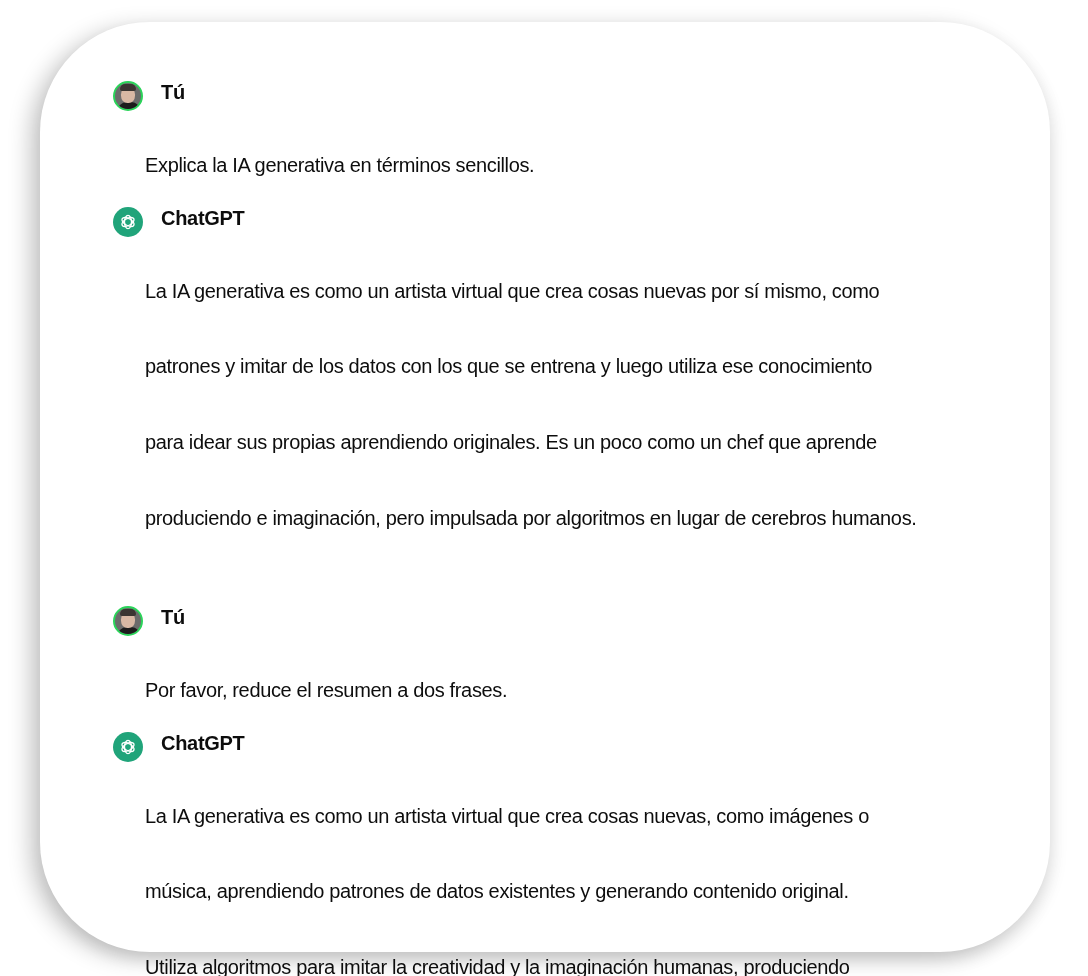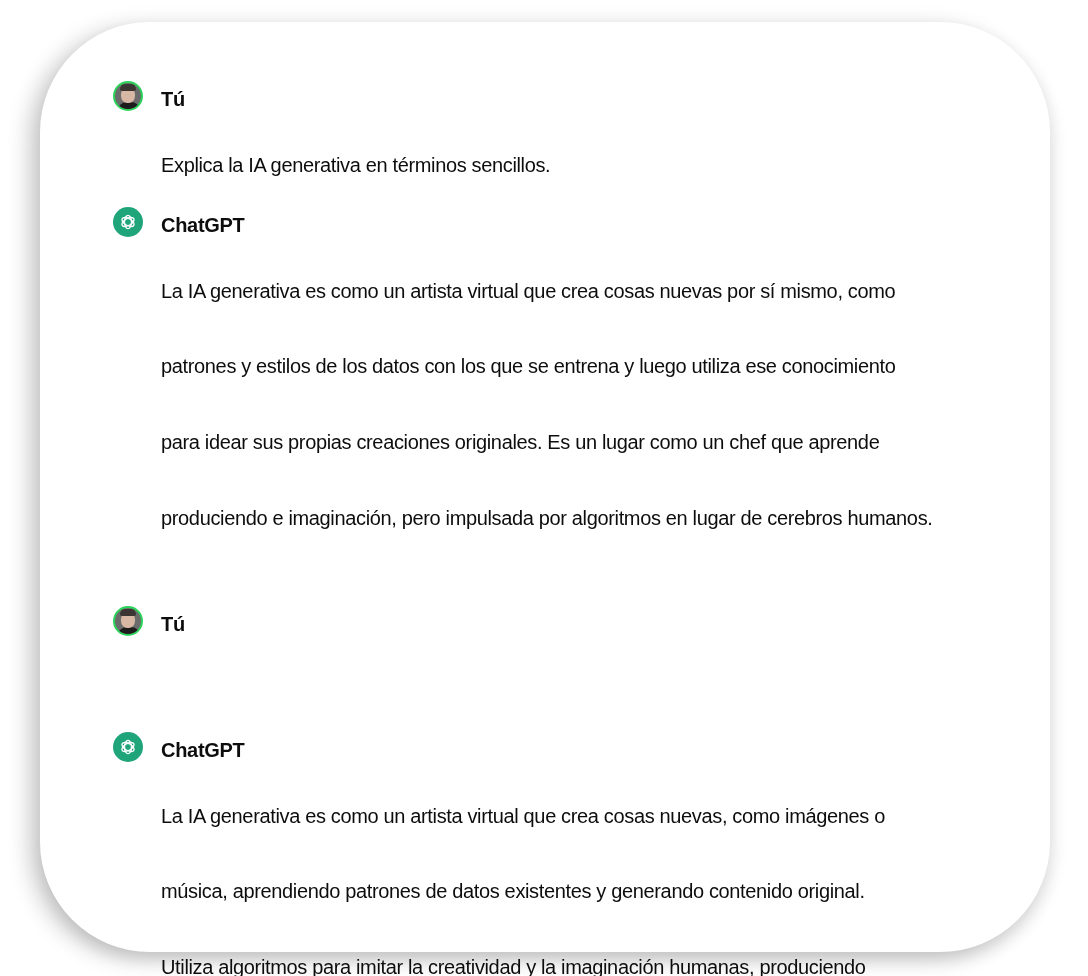"Tú" .head { align-items: flex-end -> flex-start }
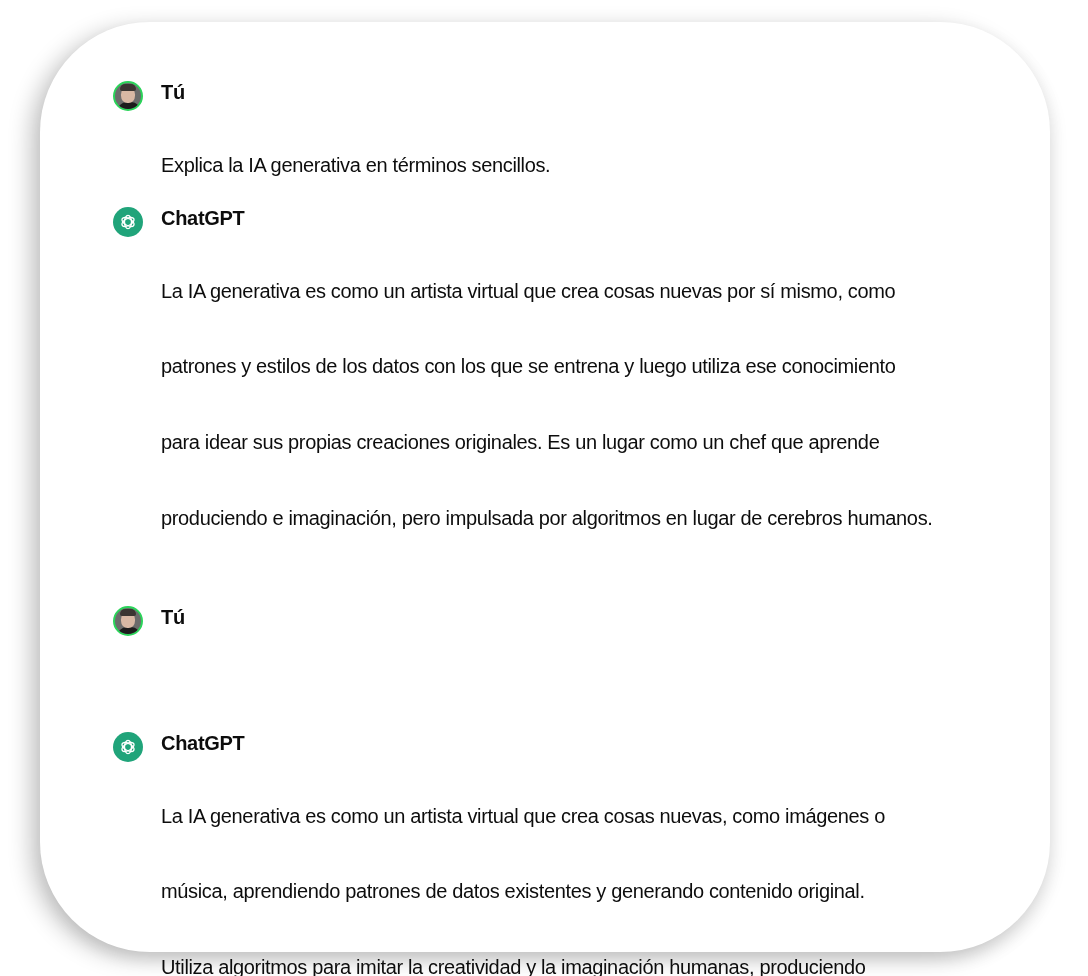"Explica la IA generativa en" .body { margin-left: 48px -> 32px }
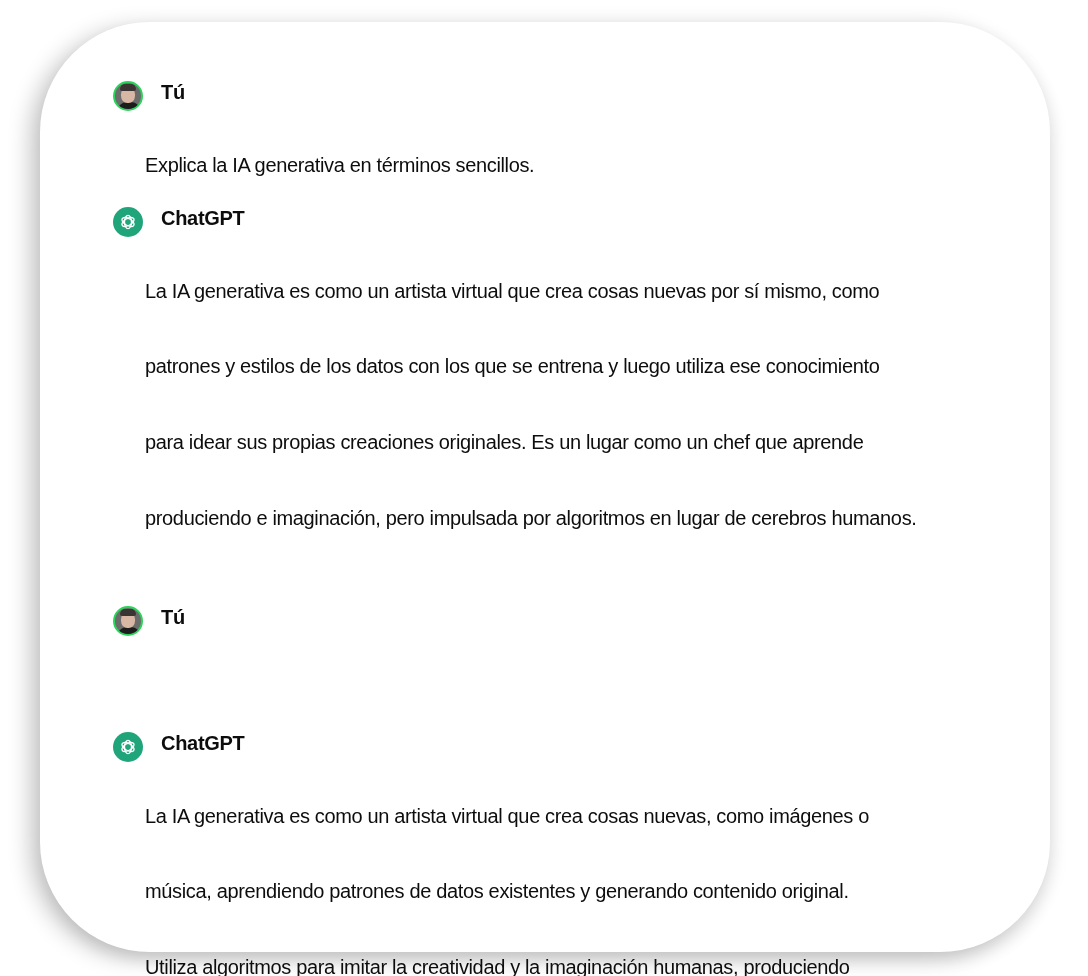"patrones y estilos de los" span.line { text: estilos -> imitar }
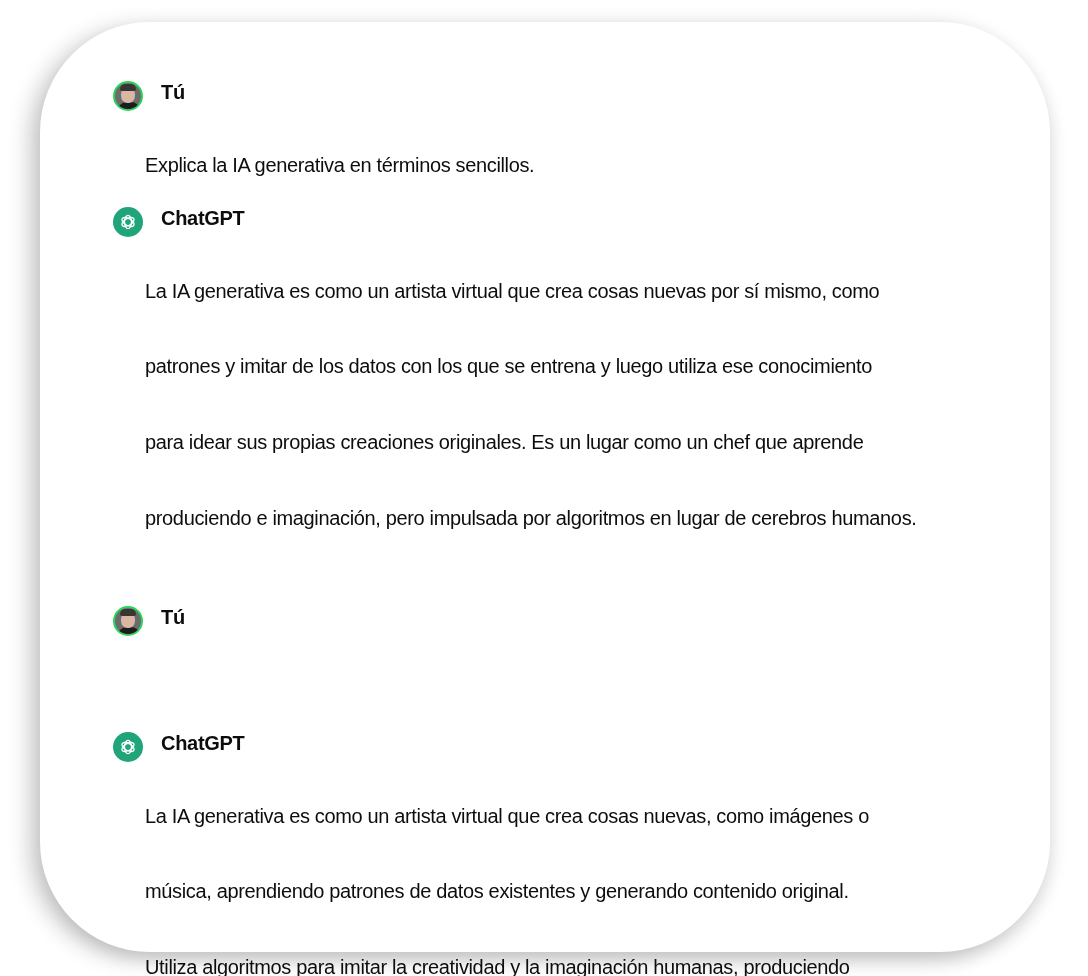"para idear sus propias creaciones" span.line { text: creaciones originales. Es un lugar -> aprendiendo originales. Es un poco }
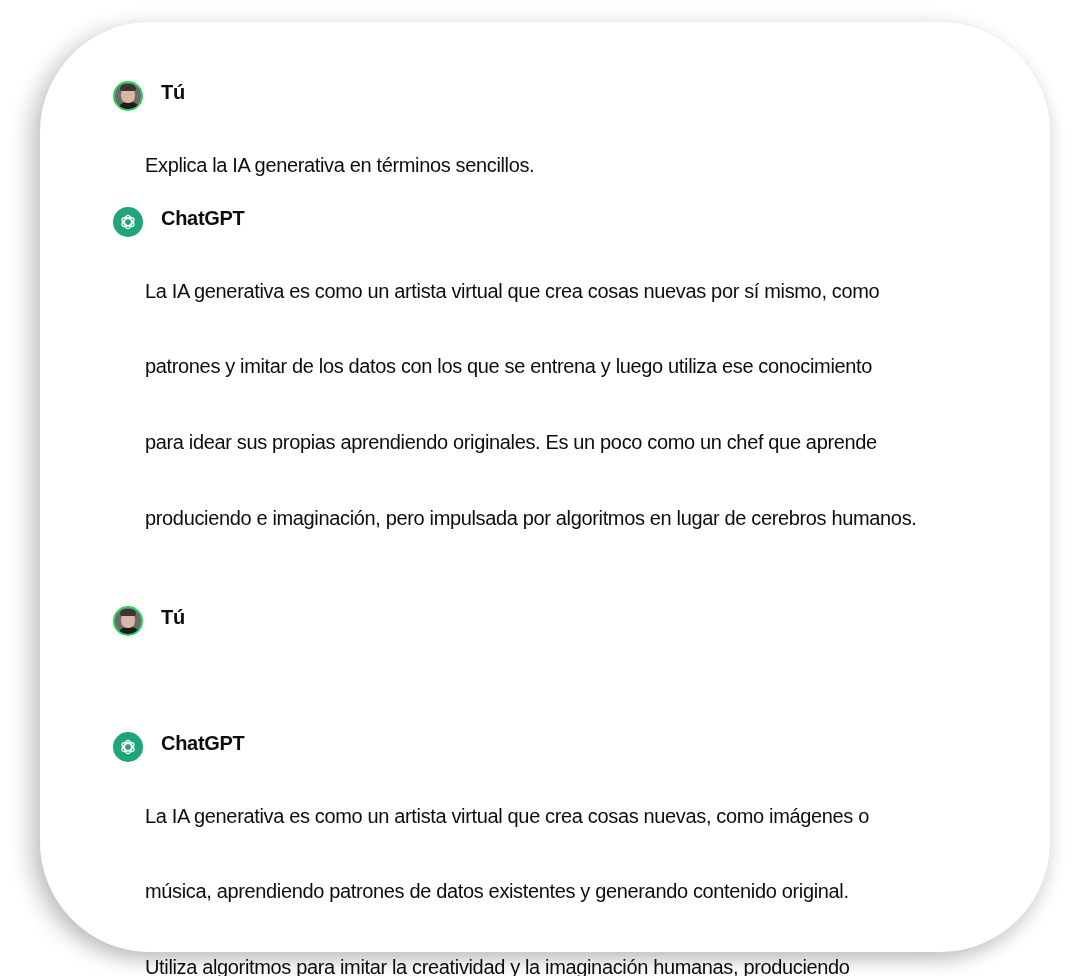"Por favor, reduce el resumen" div.body { html: none -> <div> <span>Por favor, reduce el resumen a dos frases.</span> </div> }
